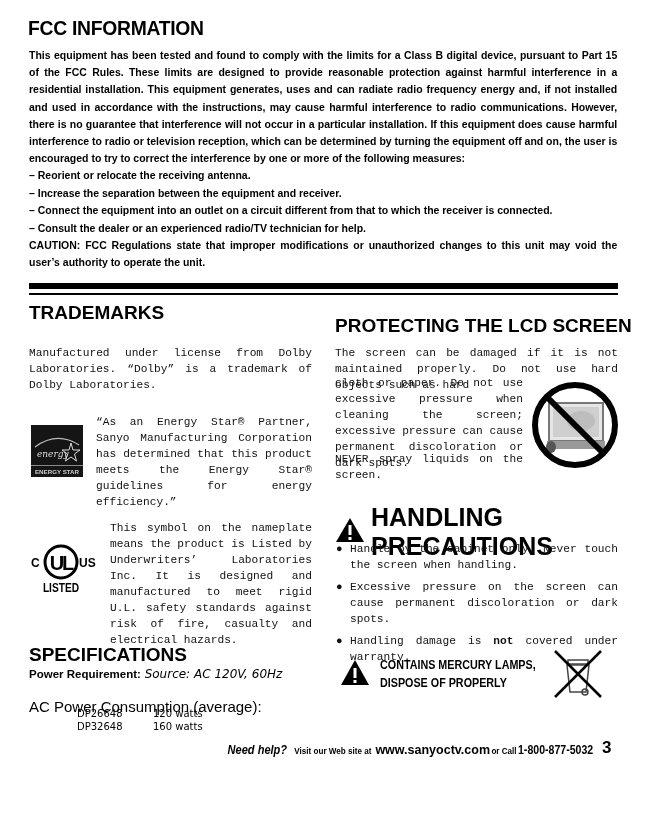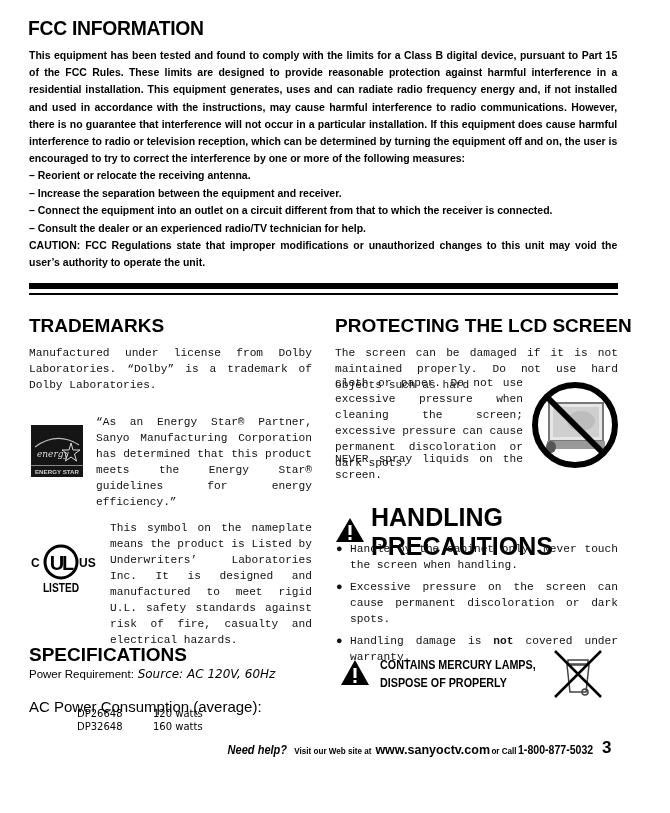"TRADEMARKS" .tm-title { top: 315px -> 302px }
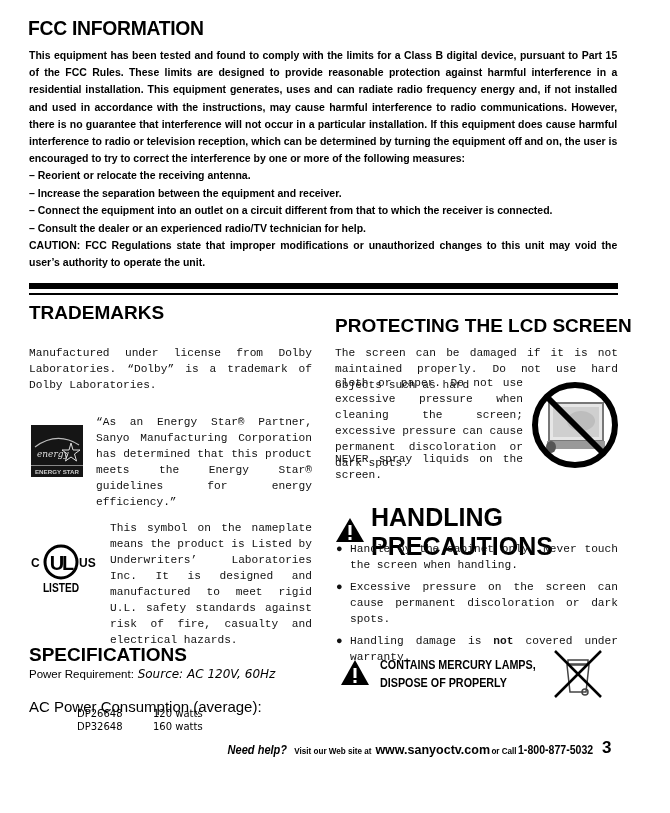"Power Requirement:" .spec-line1 b { font-weight: normal -> bold }
